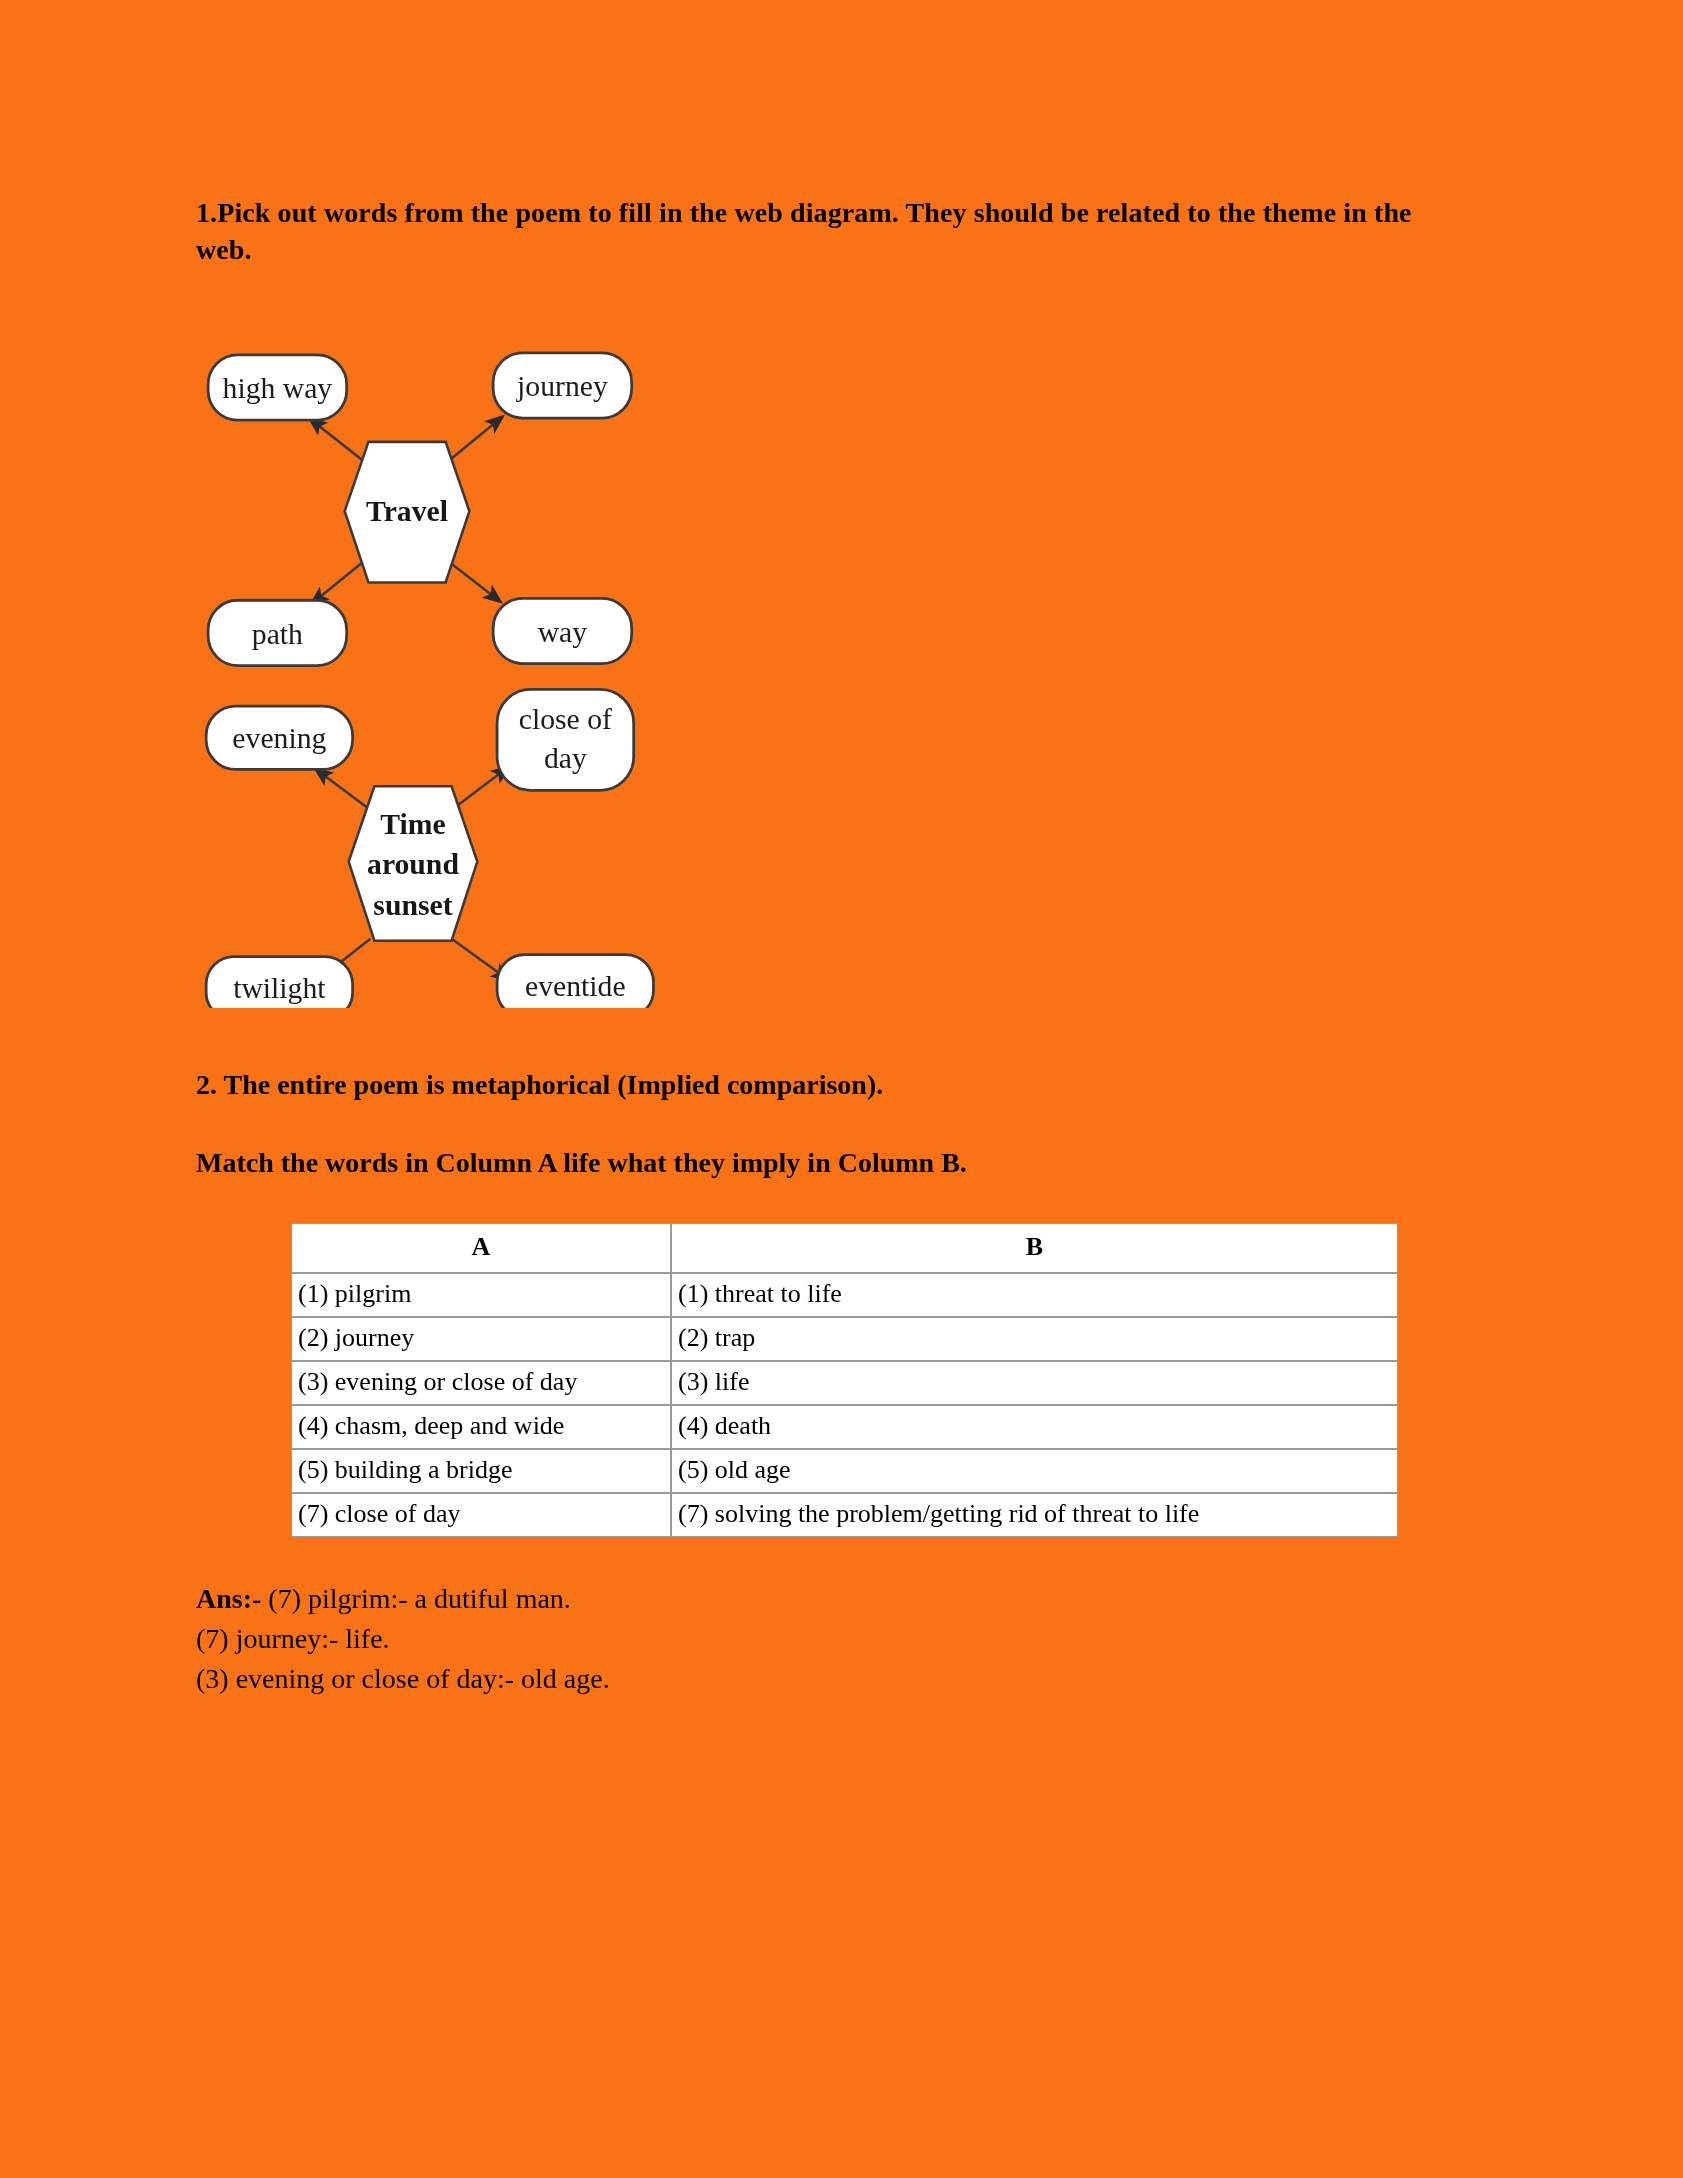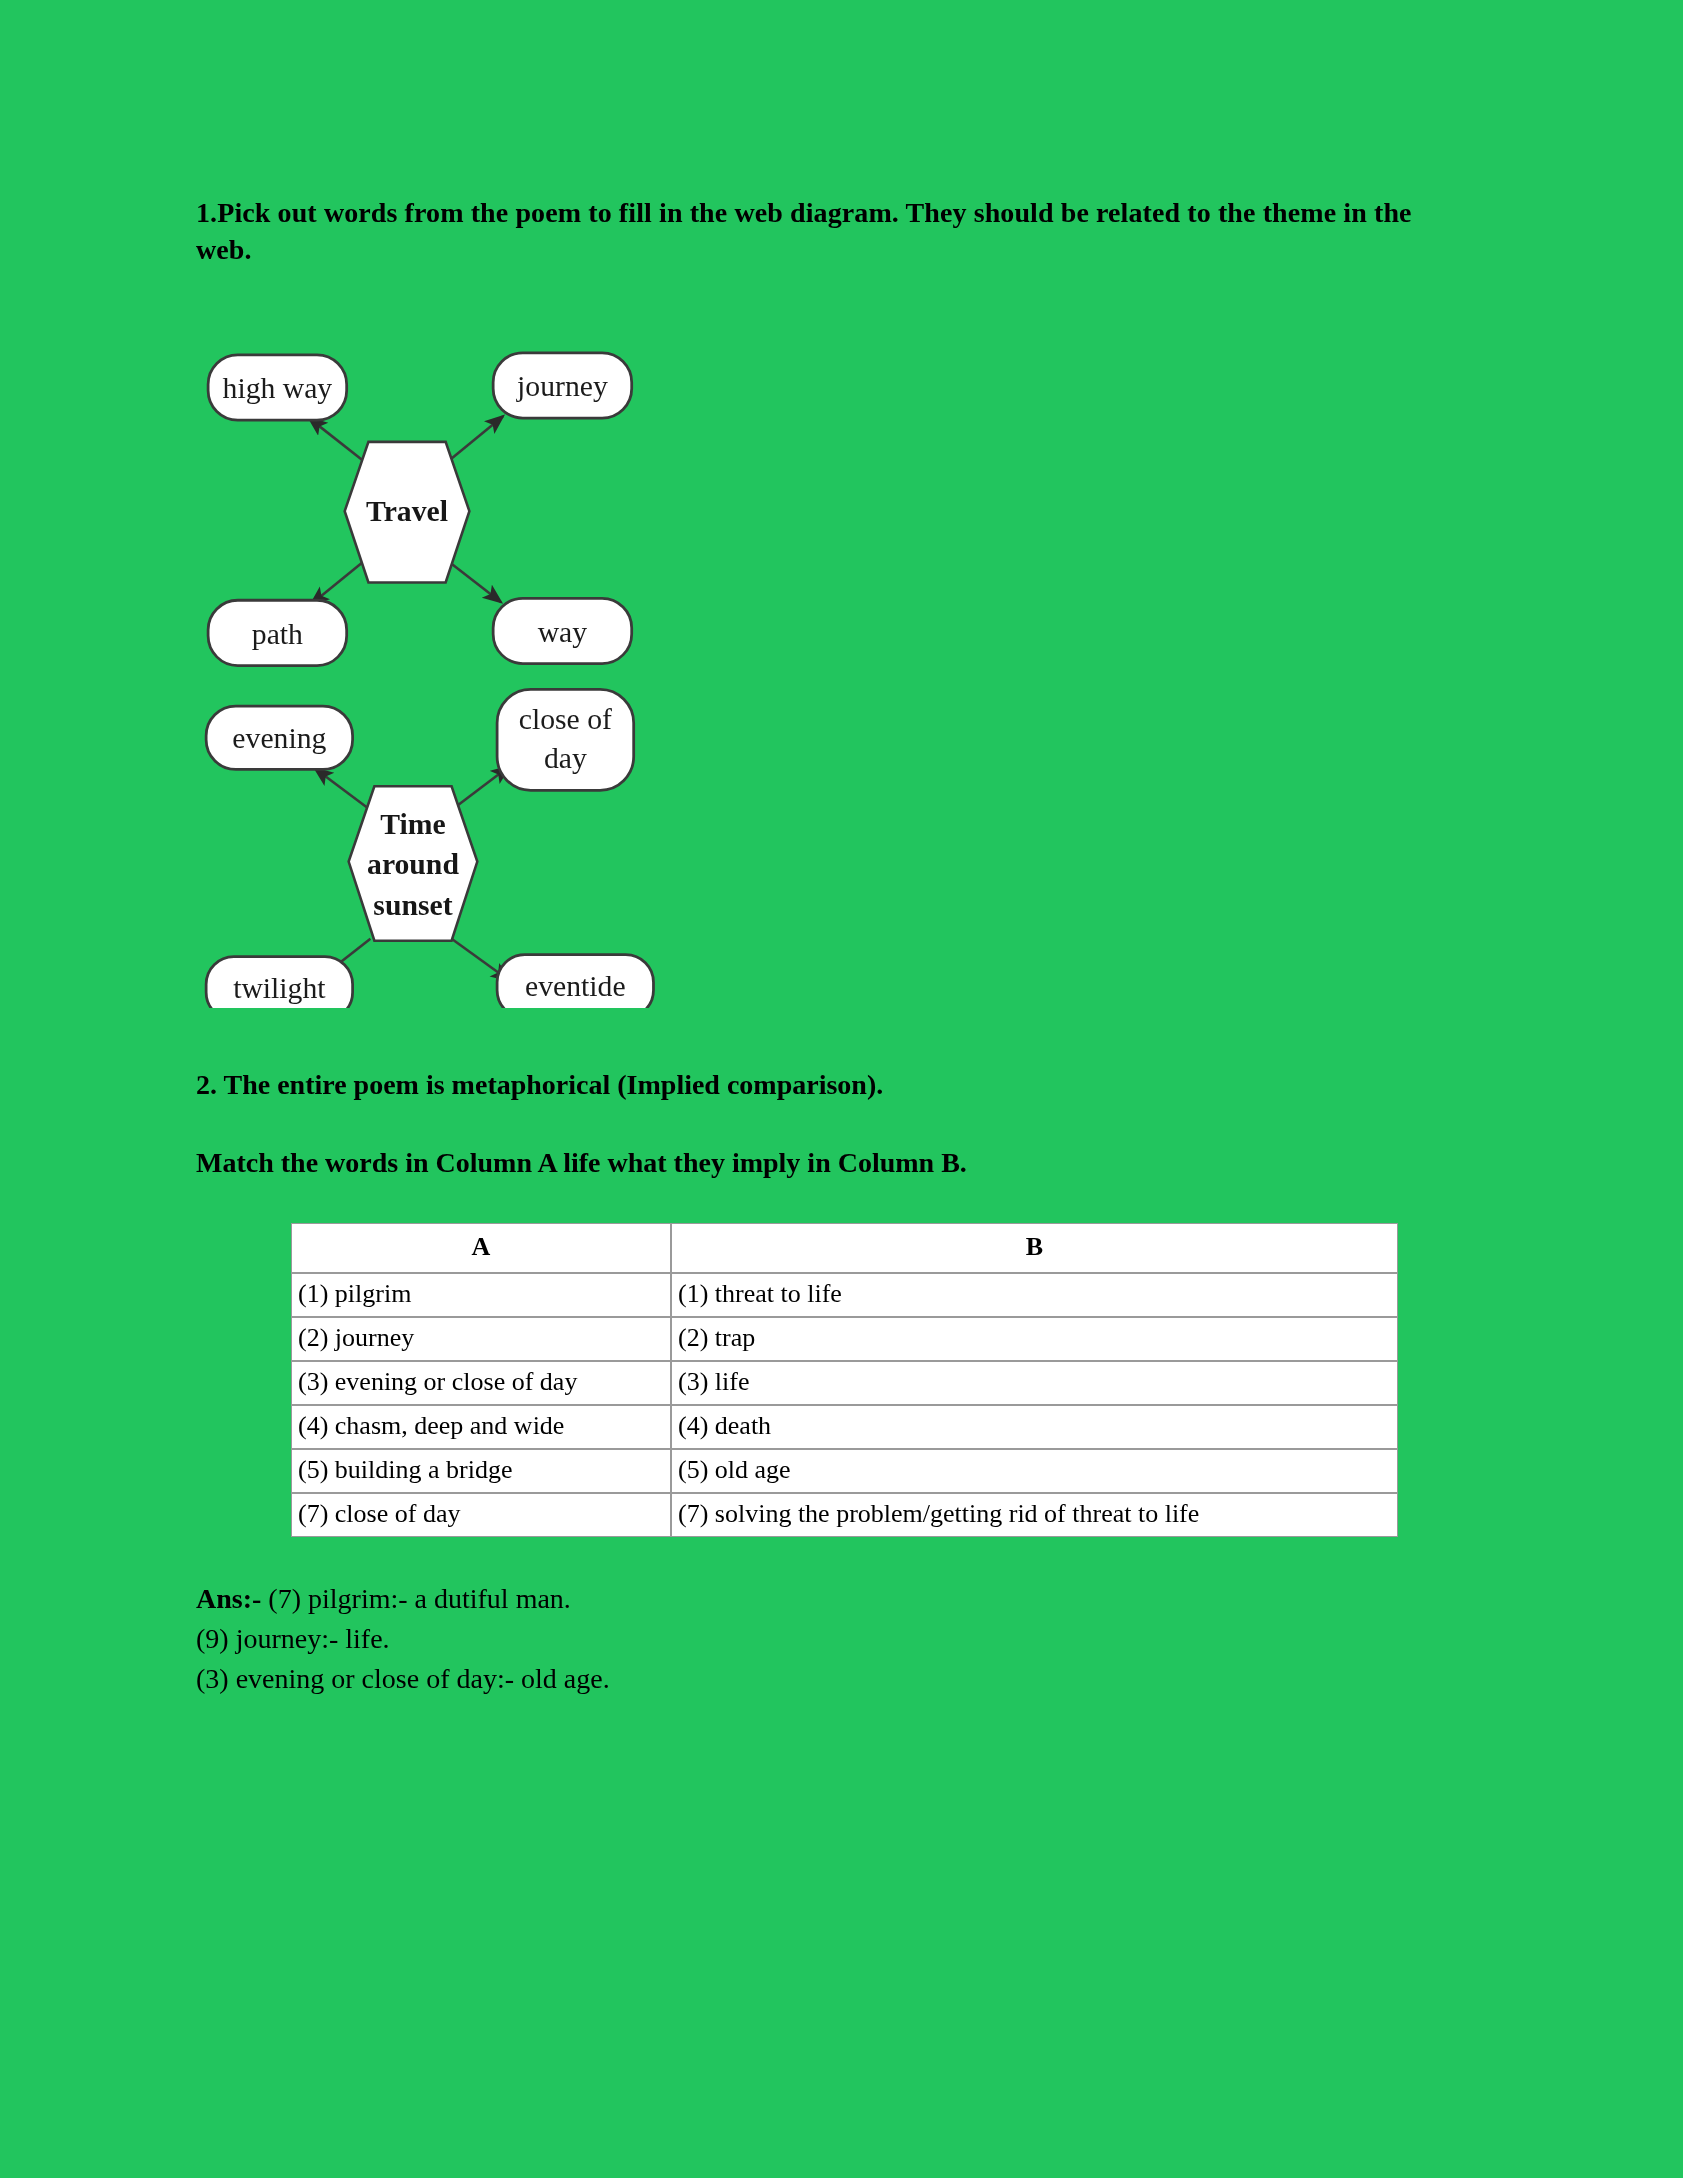"1.Pick out words from the" .page { background: #22c55e -> #f97316 }
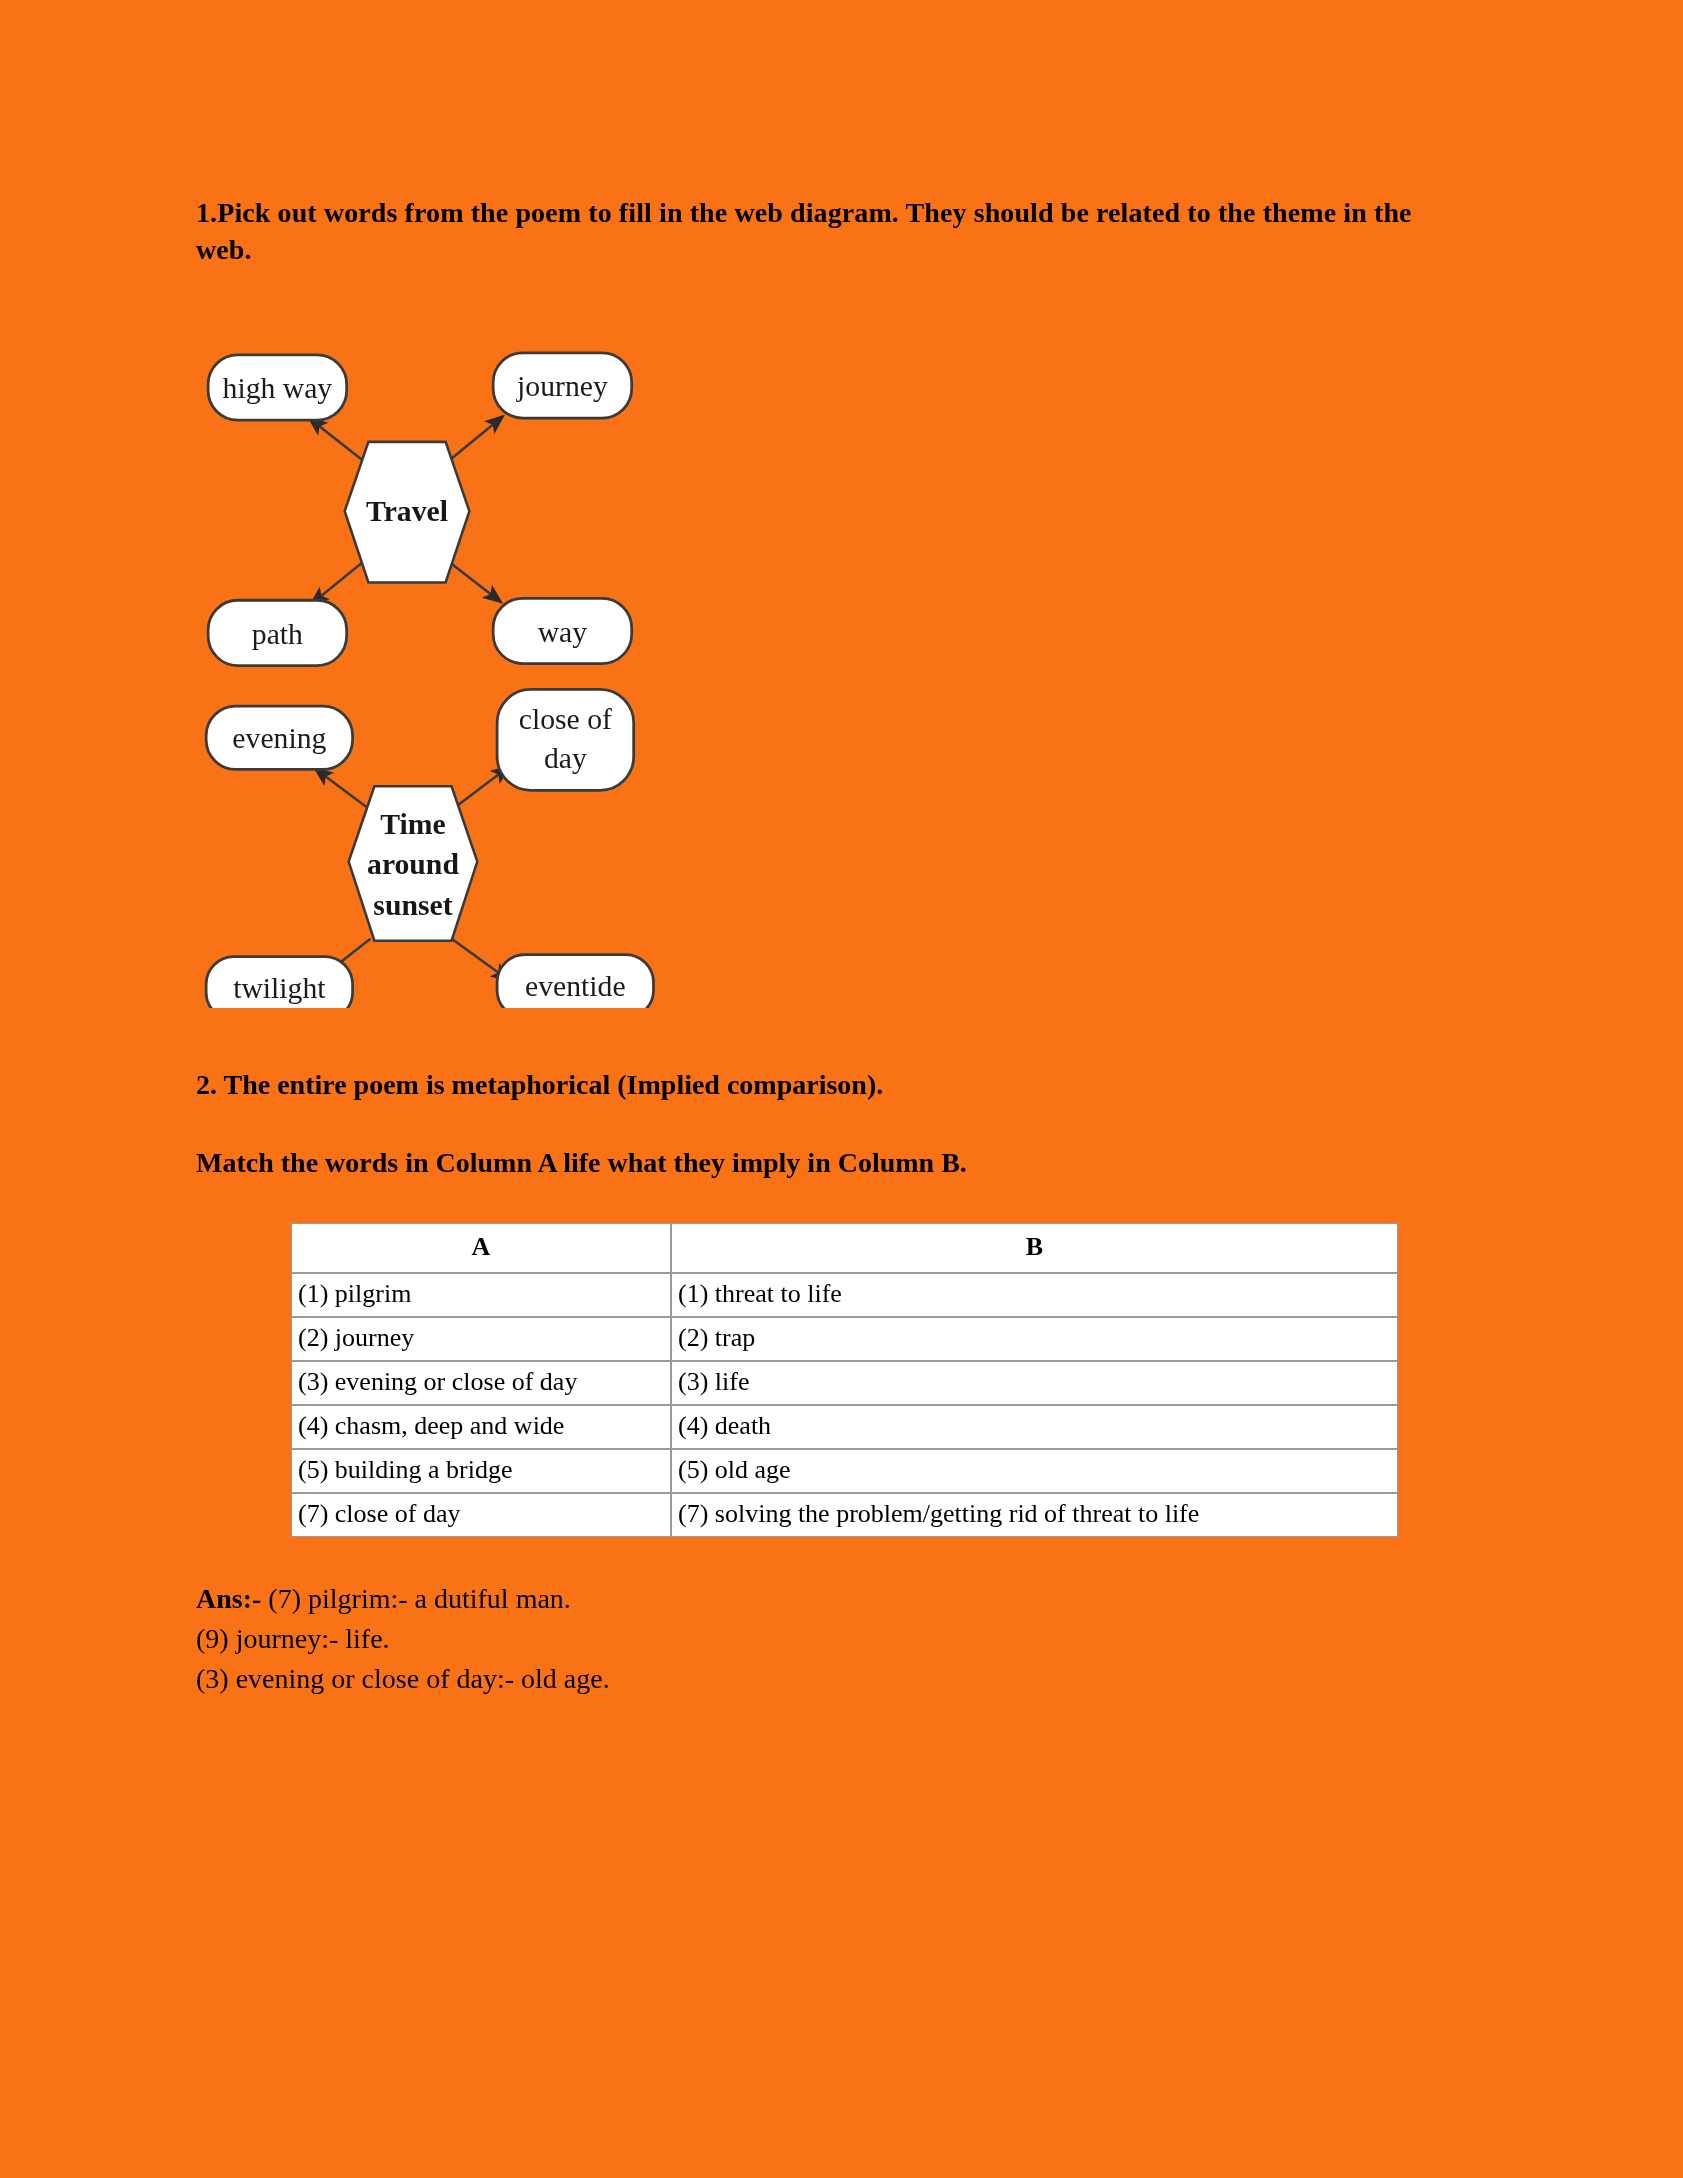"(9) journey:- life." div { text: 9 -> 7 }
